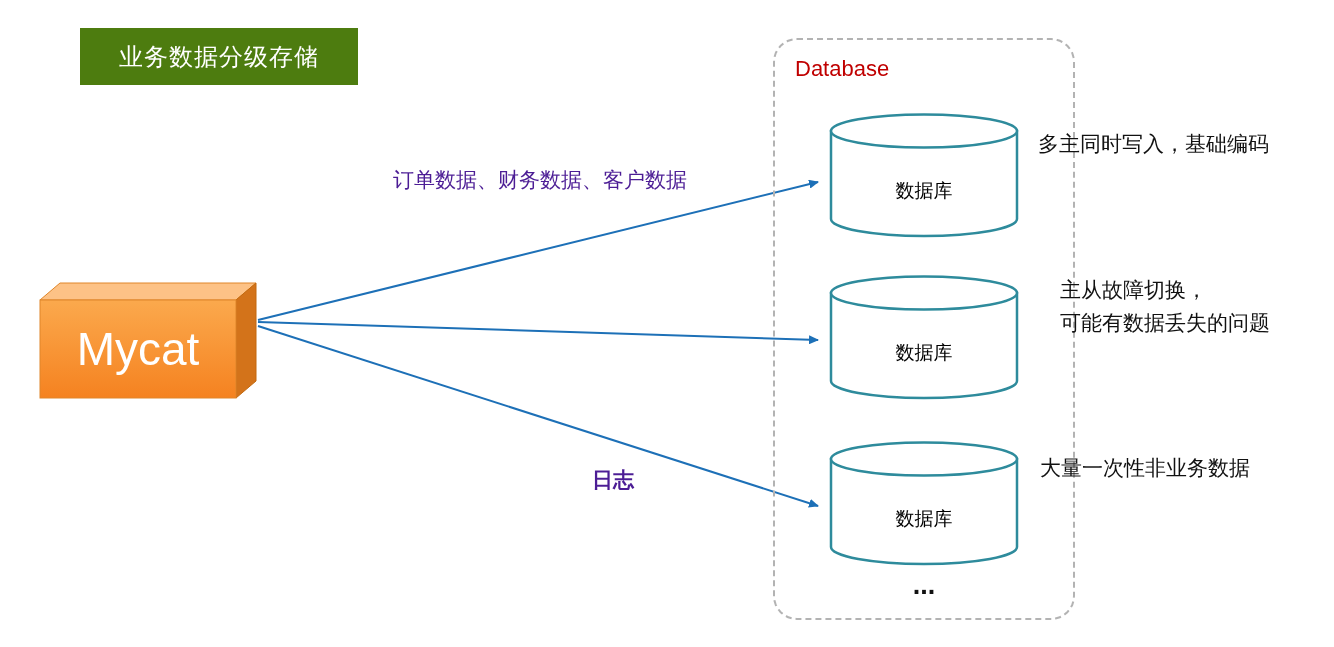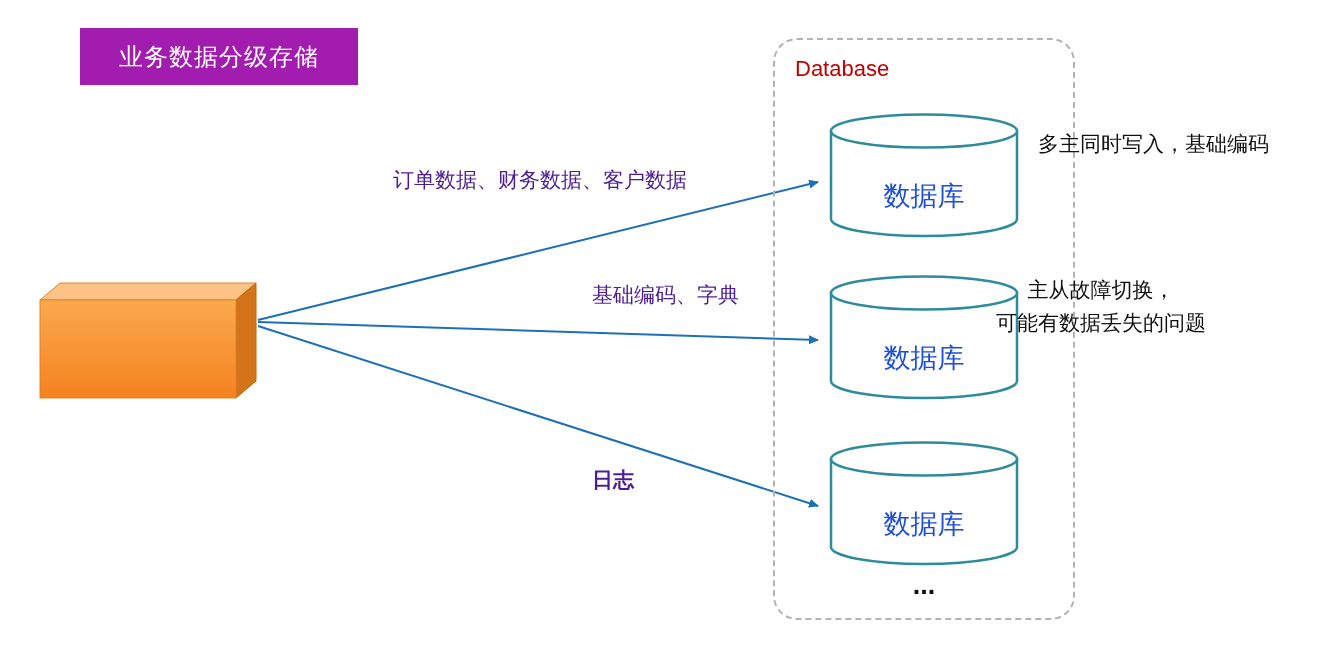"业务数据分级存储" .title-badge { background: #a21caf -> #4d7c0f }
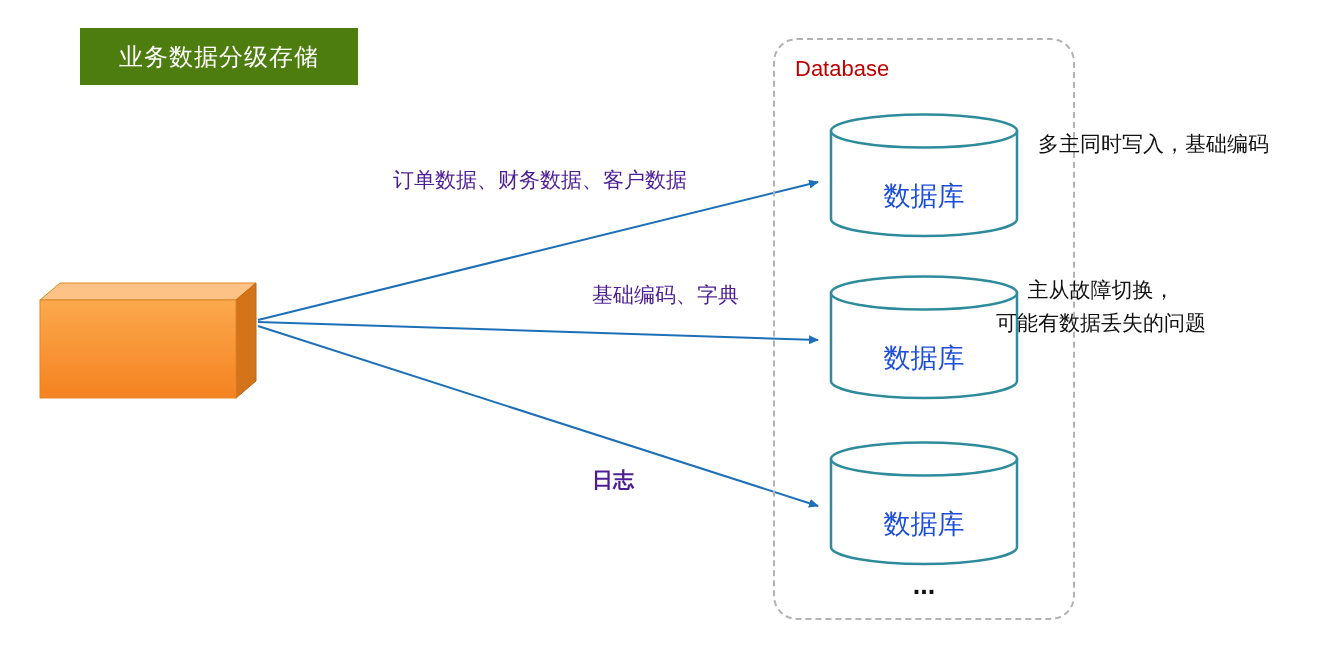"数据库" .db-node .db-label { color: #1d4ed8 -> #000000; font-size: 27px -> 19px }
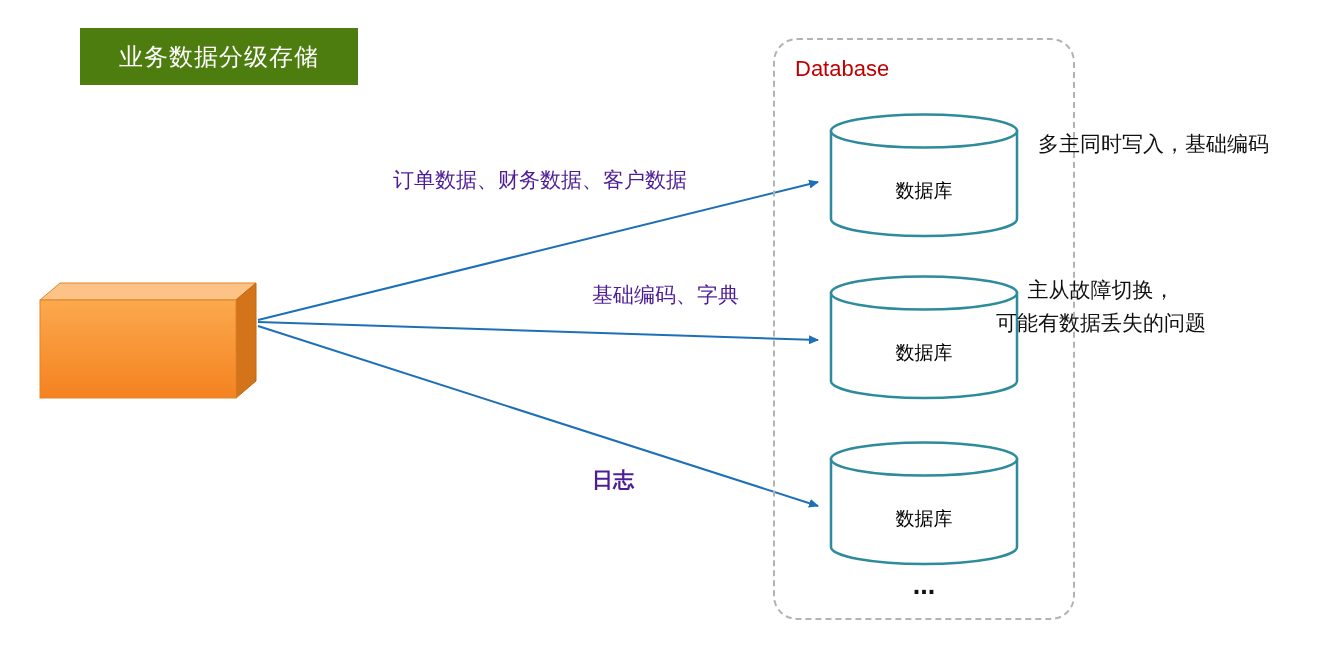"基础编码、字典" div.abs { html: <div>基础编码、字典</div> -> none }
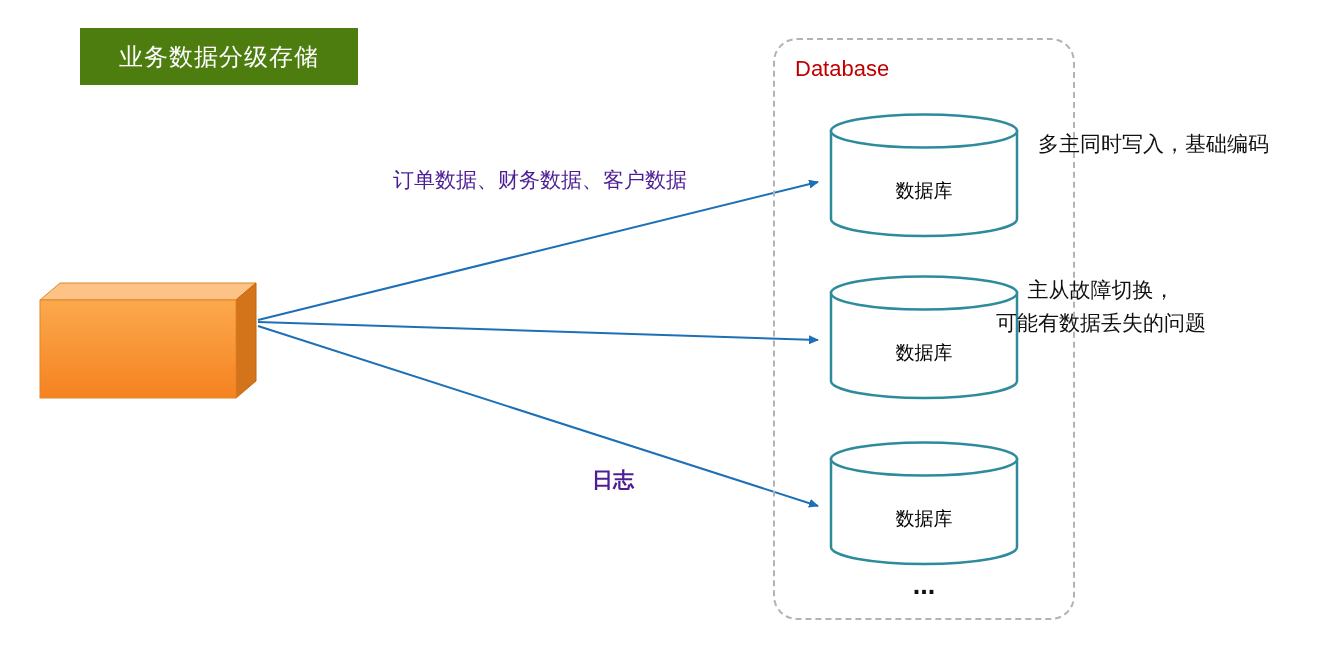"主从故障切换，" .note-2 { left: 996px -> 1060px; text-align: center -> none }
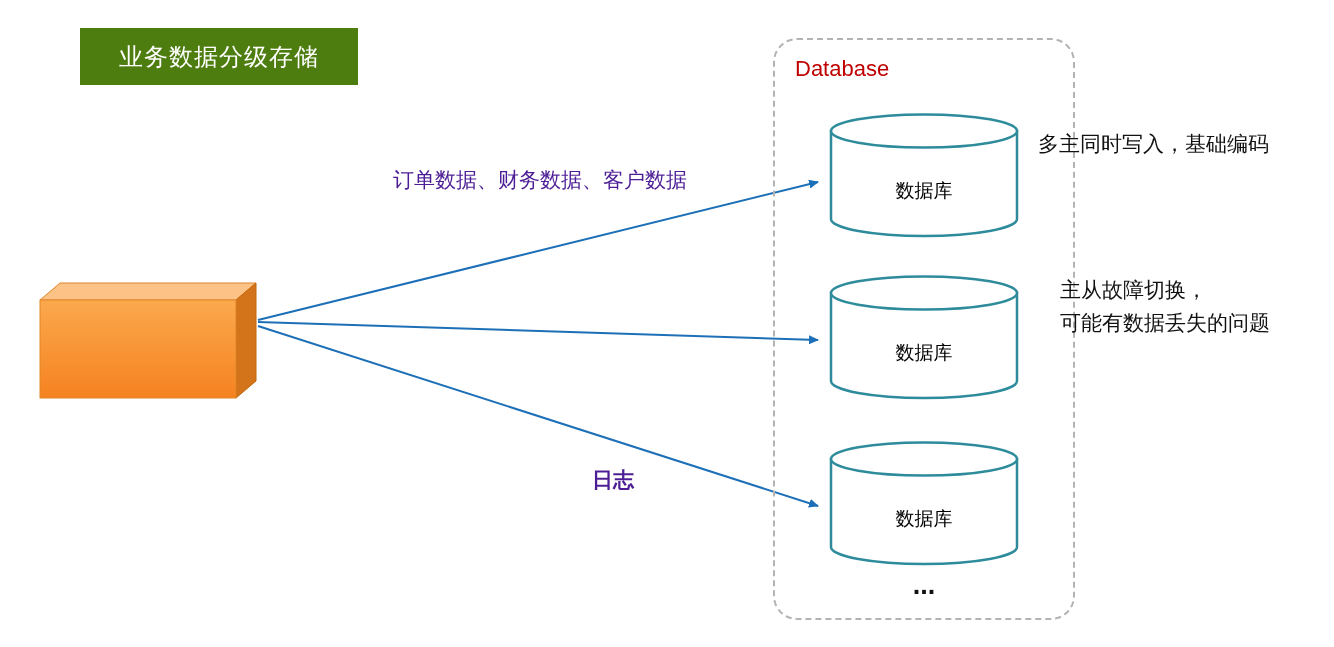"Mycat" div.abs { html: none -> <div> <span>Mycat</span> </div> }
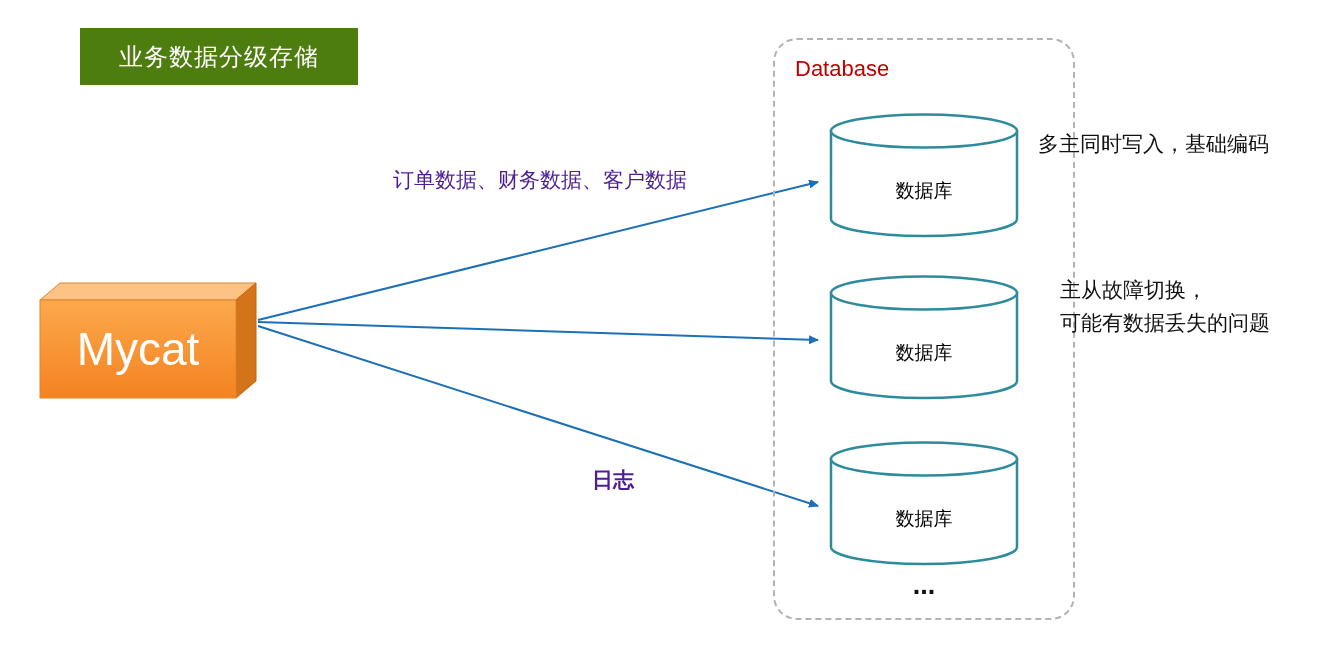"大量一次性非业务数据" div.abs { html: none -> <div>大量一次性非业务数据</div> }
